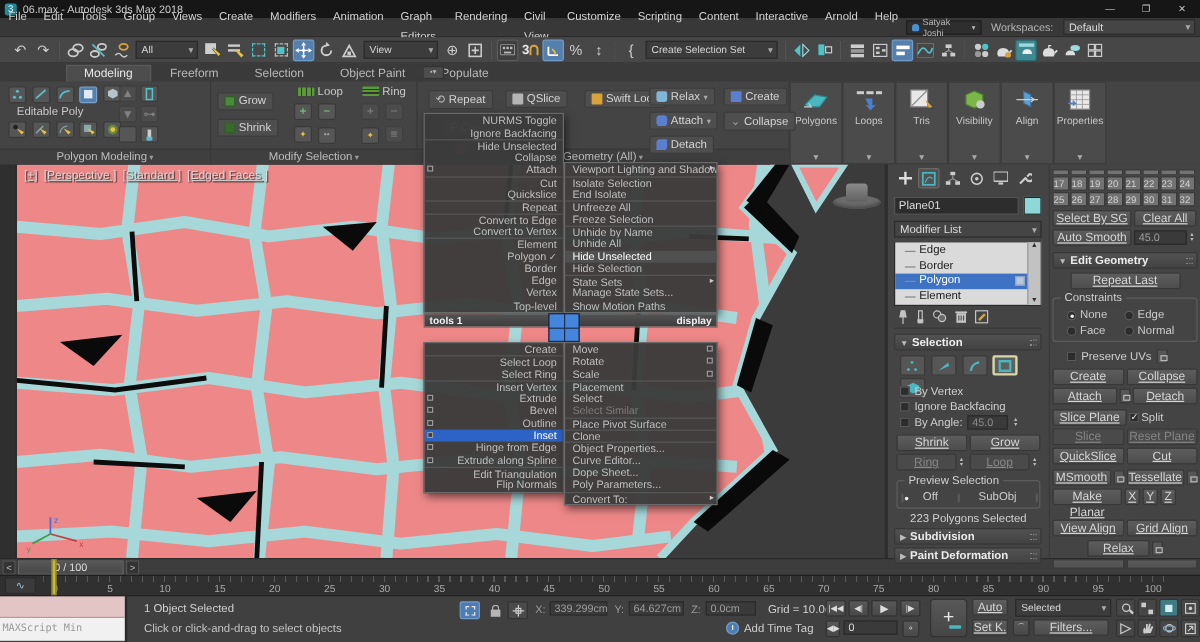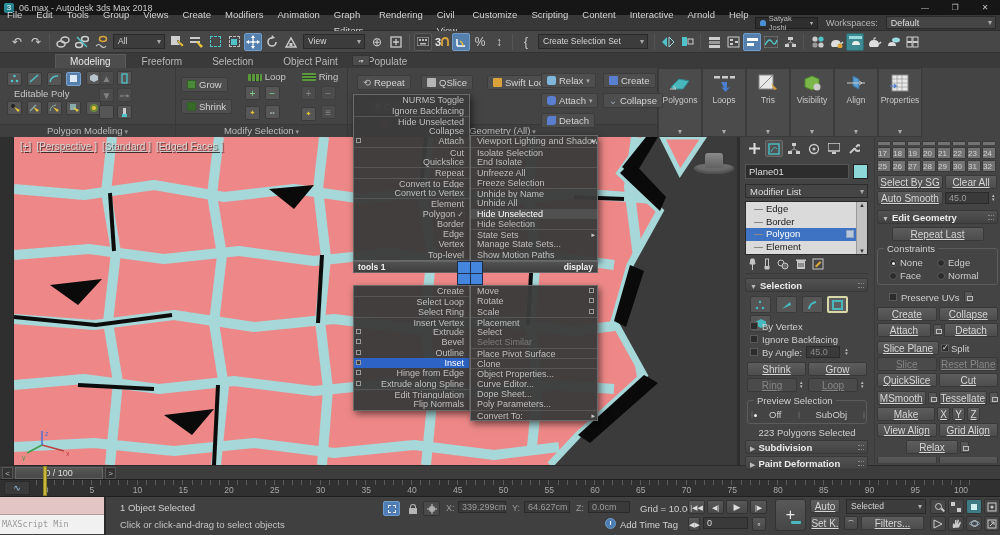"View Align" div.row { margin-top: 2px -> 12px }
